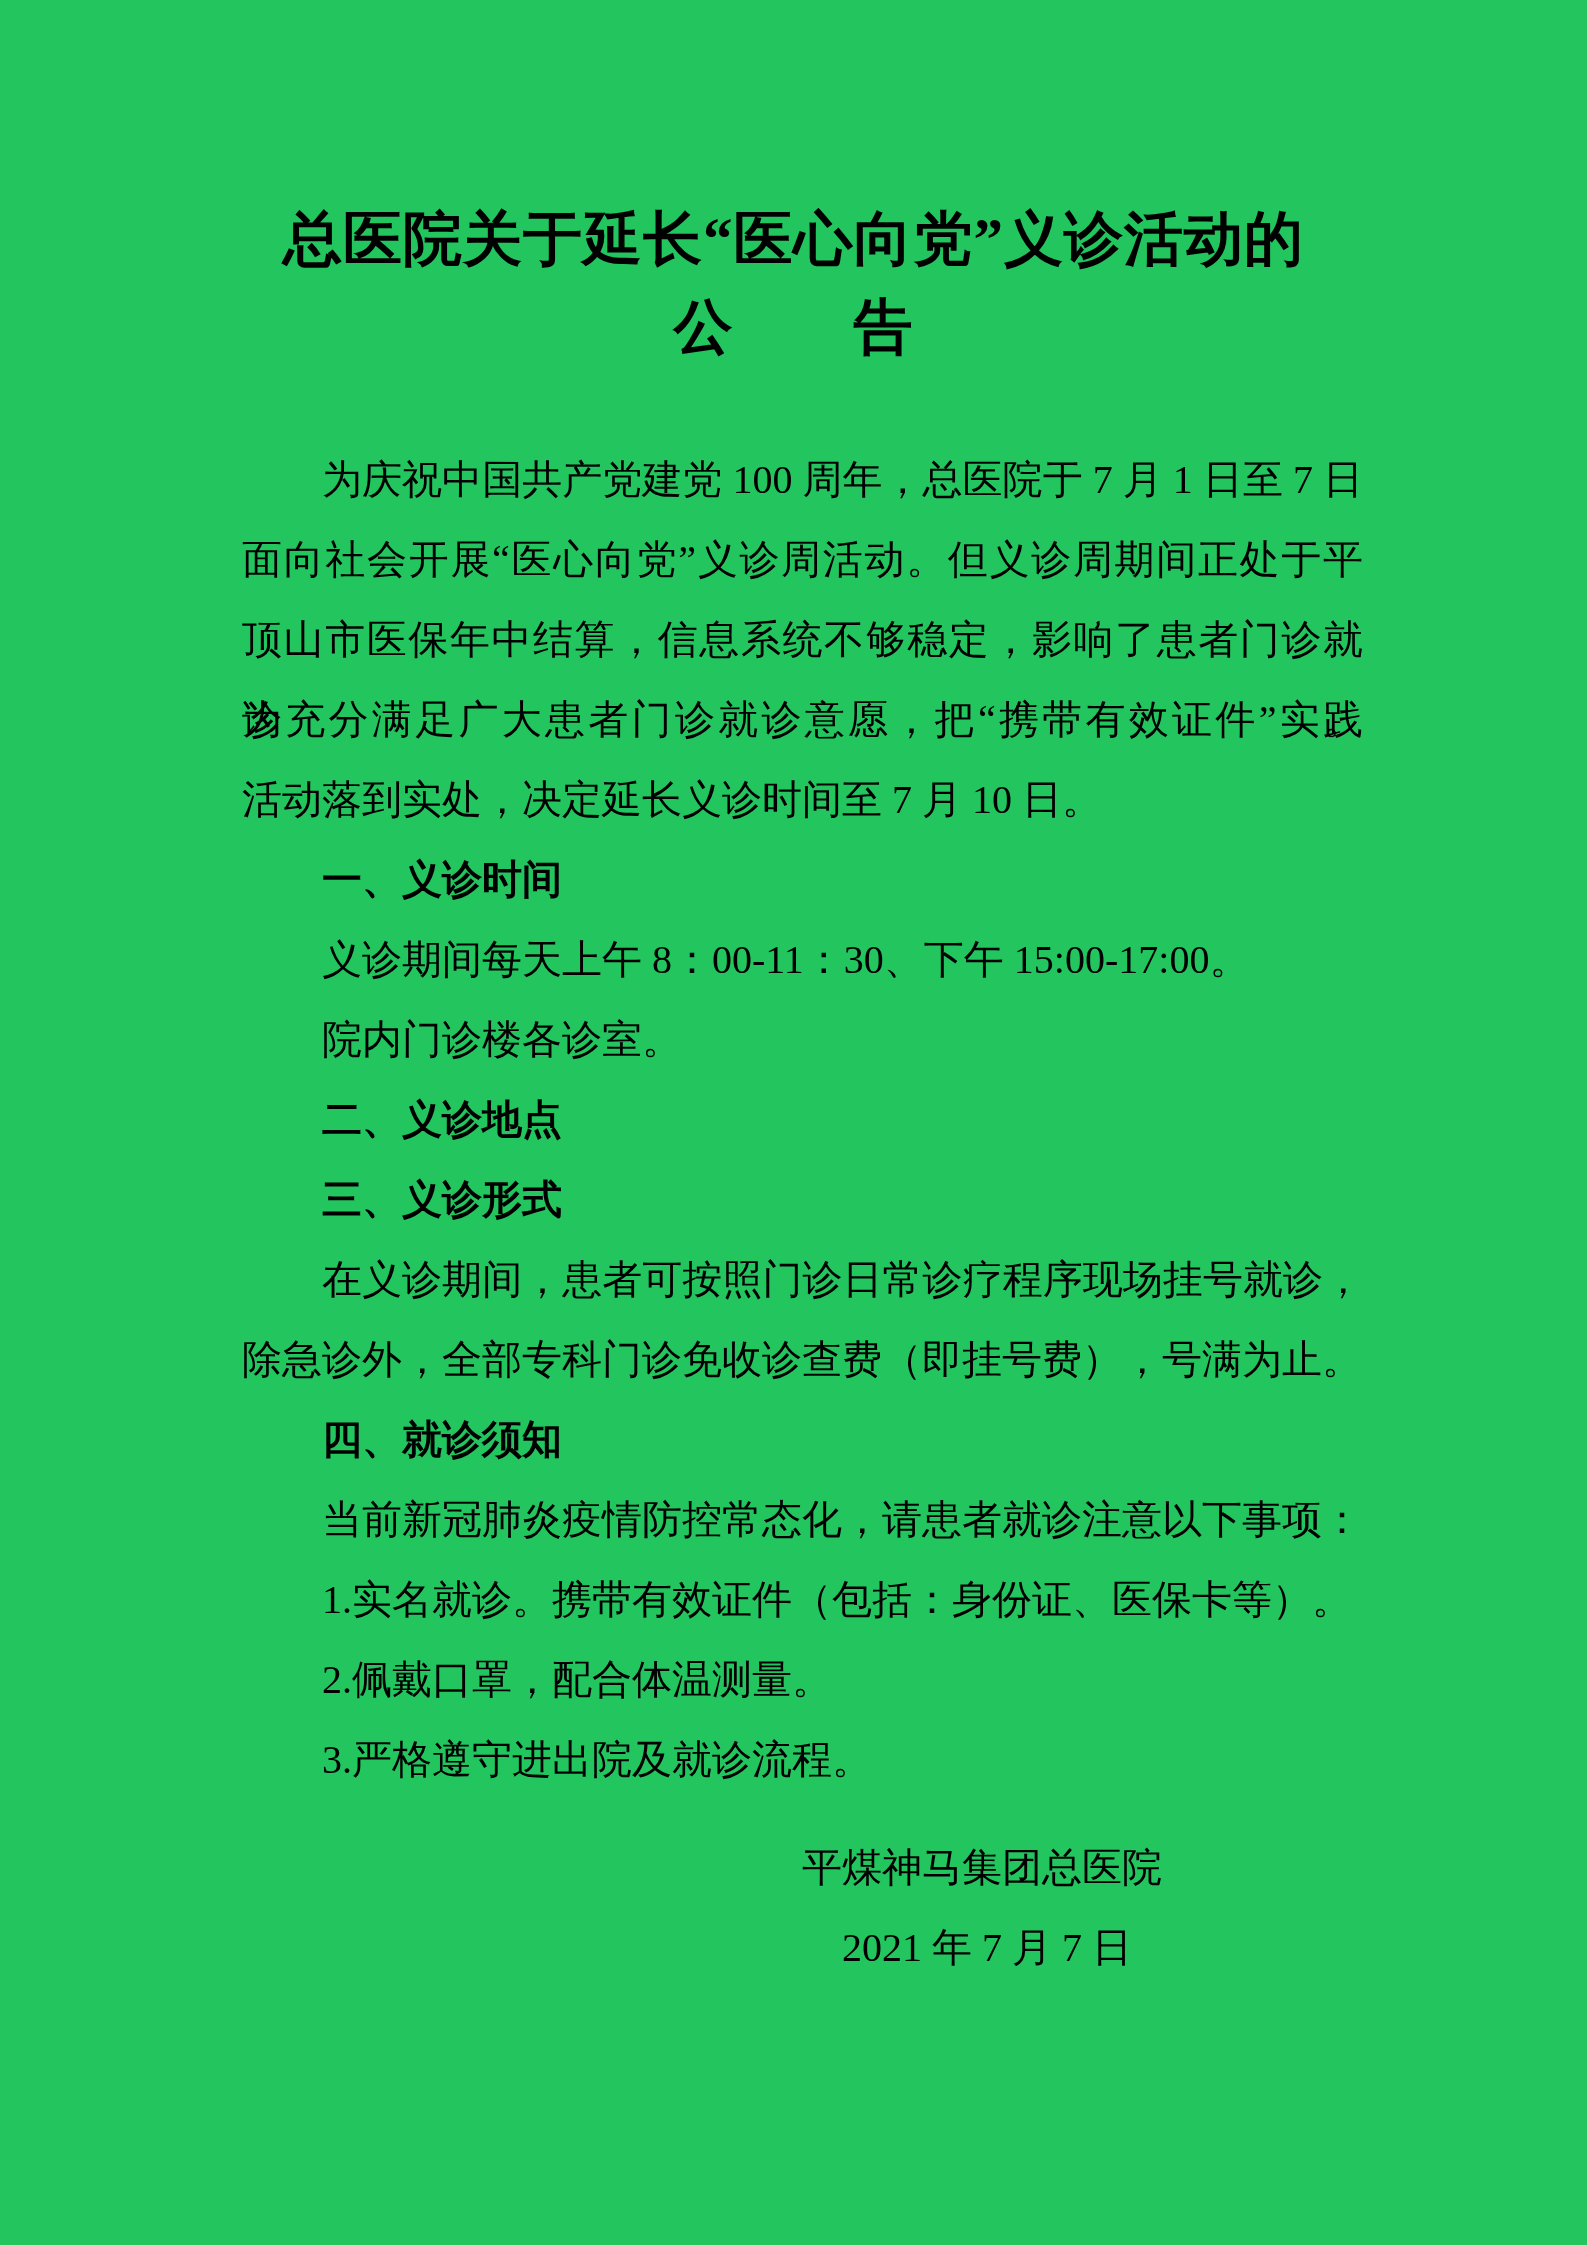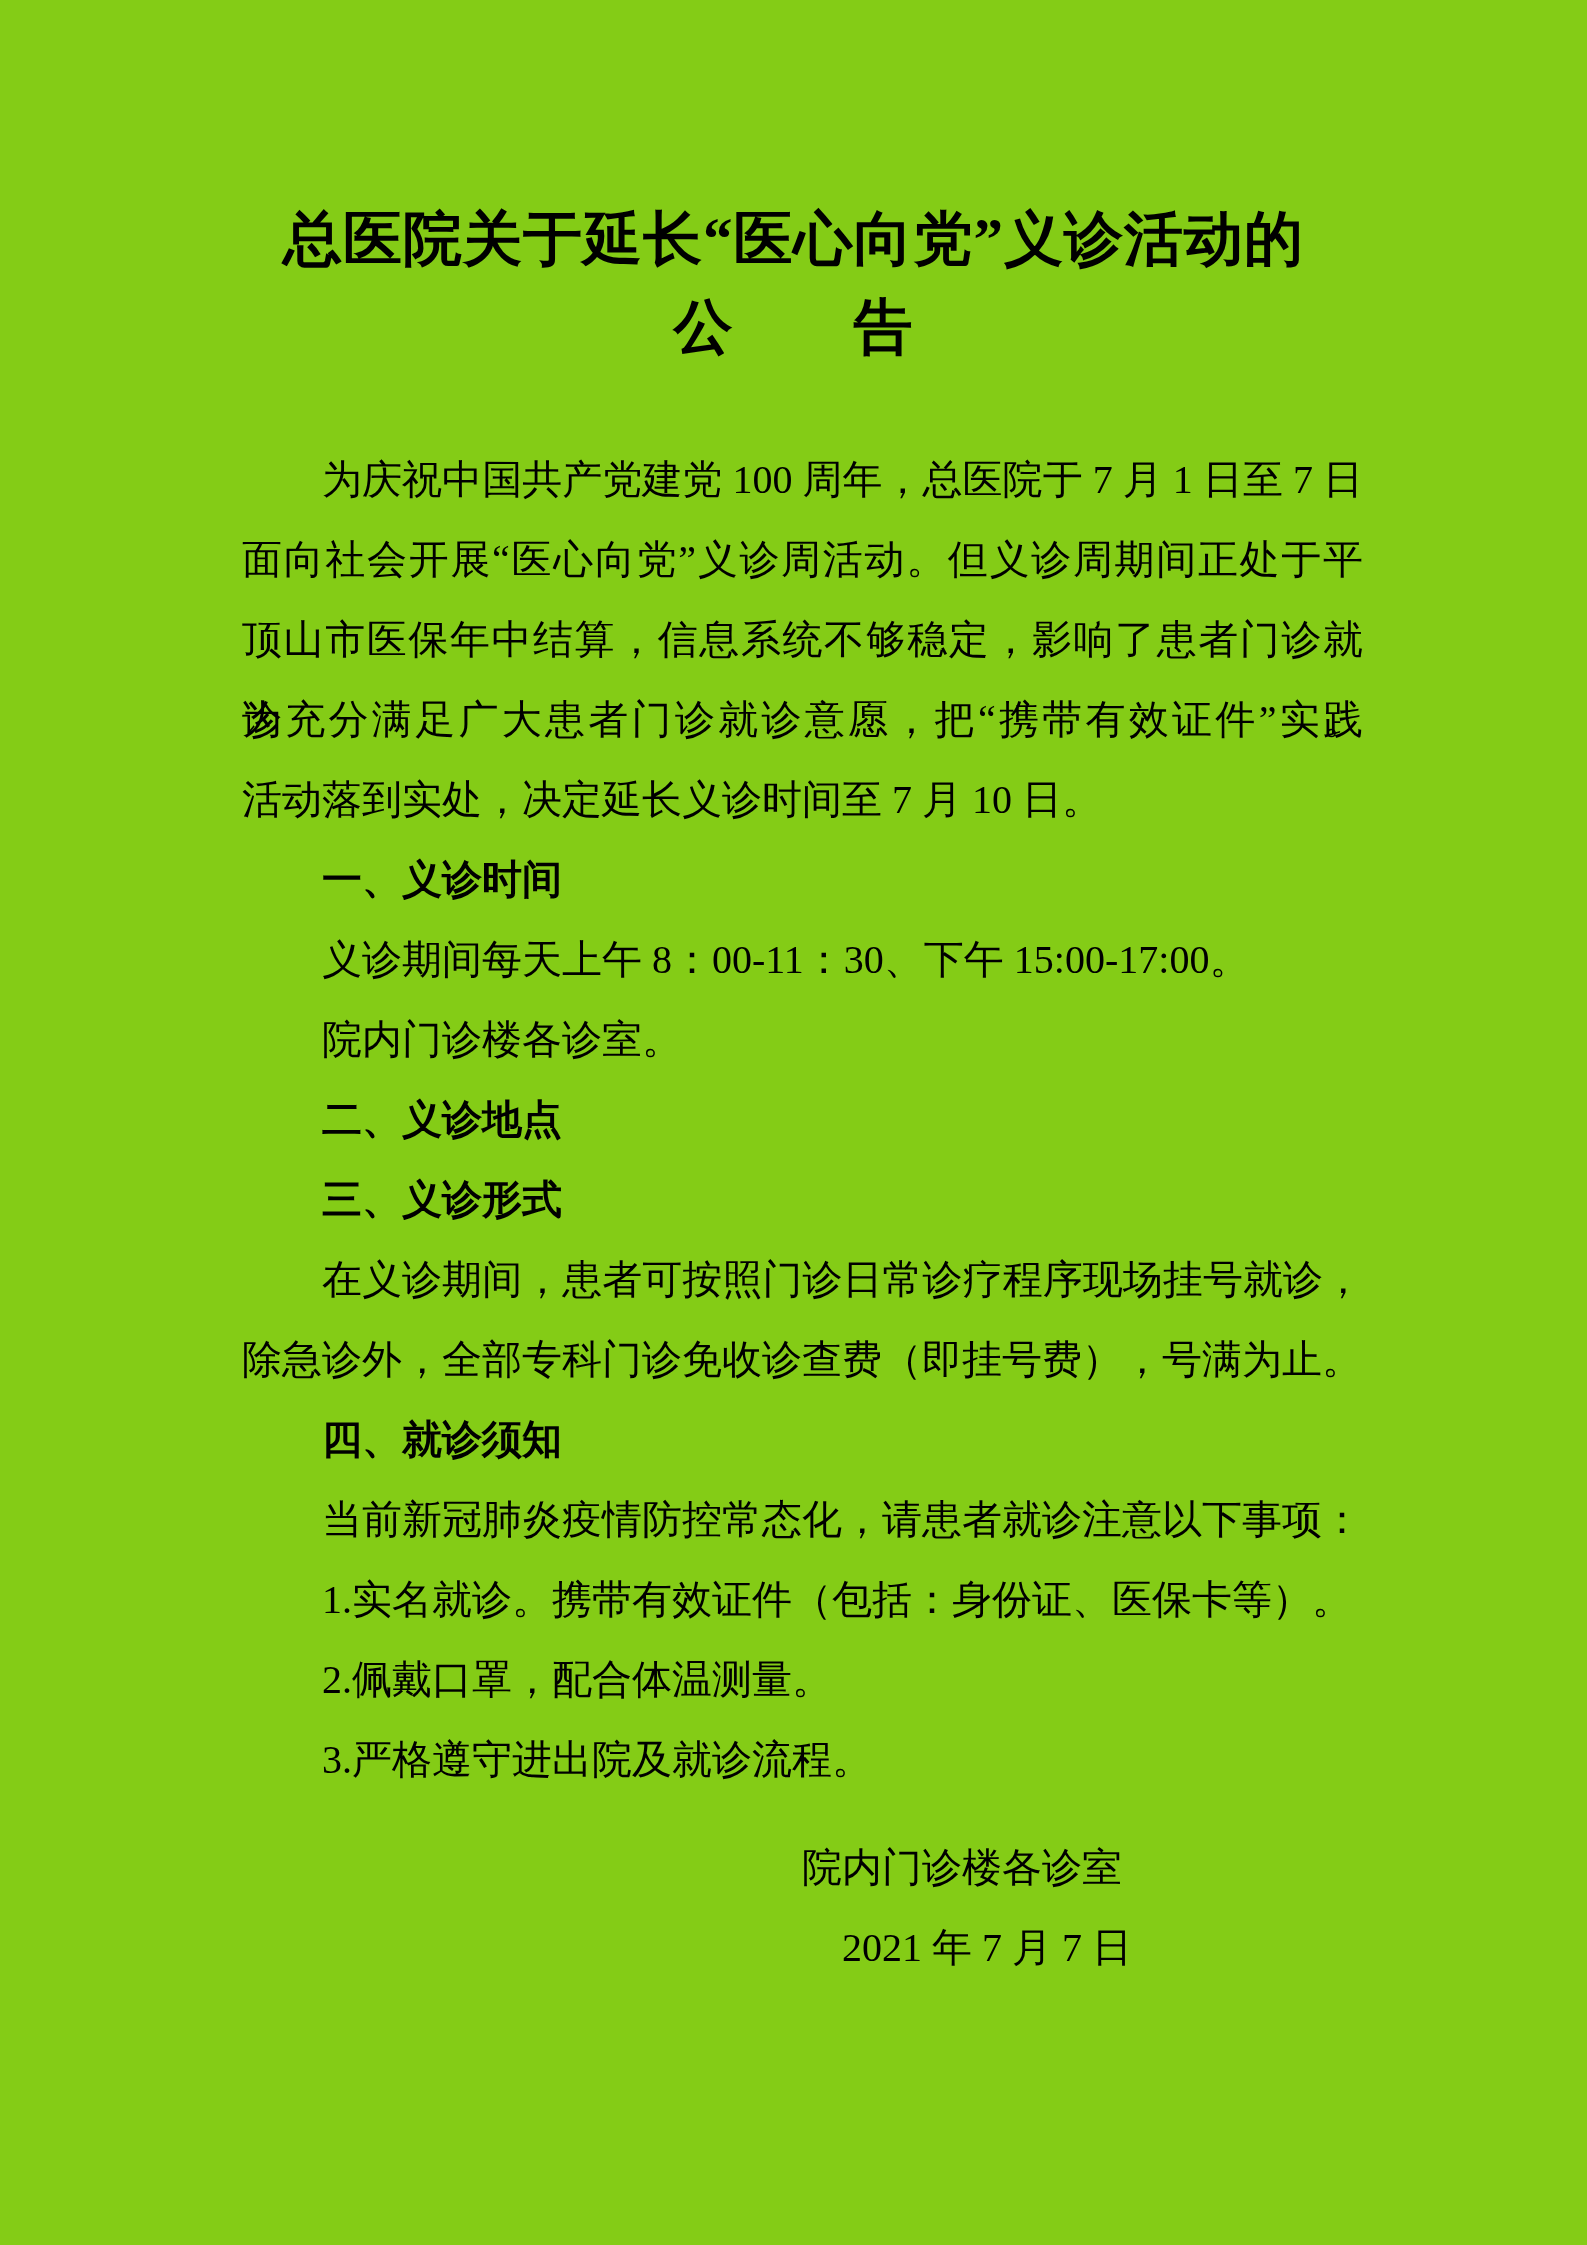"总医院关于延长“医心向党”义诊活动的" .page { background: #84cc16 -> #22c55e }
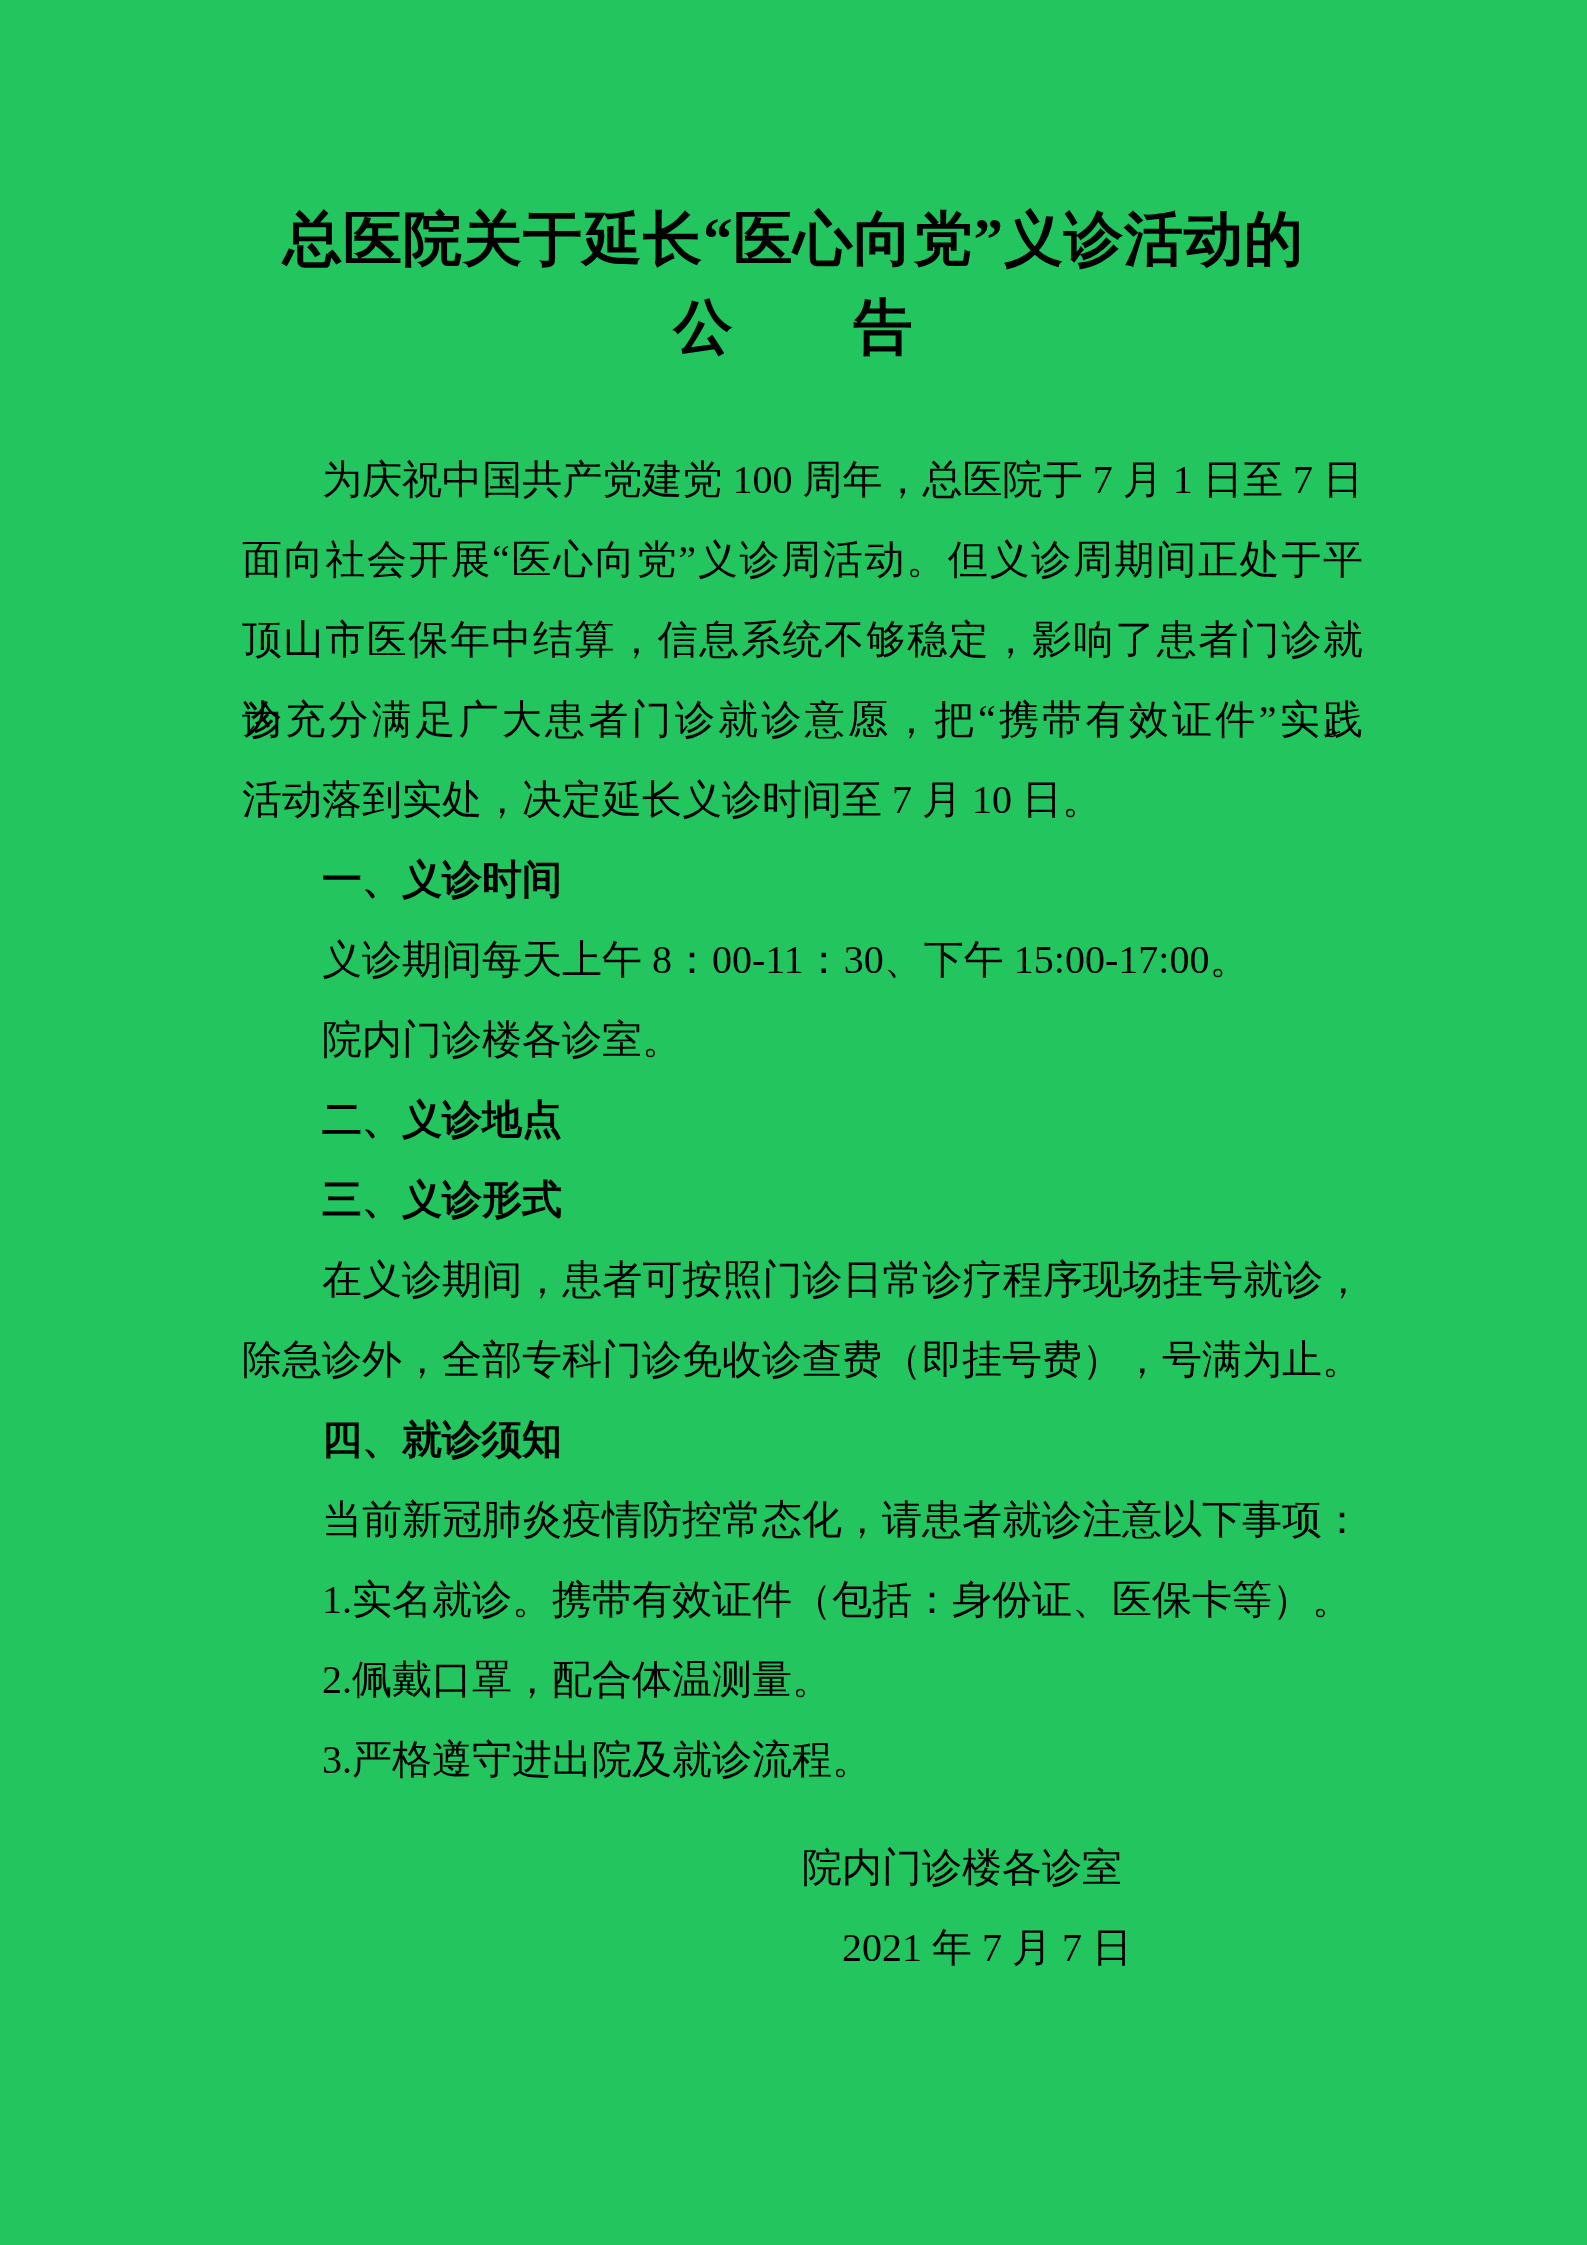"院内门诊楼各诊室" div.line { text: 院内门诊楼各诊室 -> 平煤神马集团总医院 }
